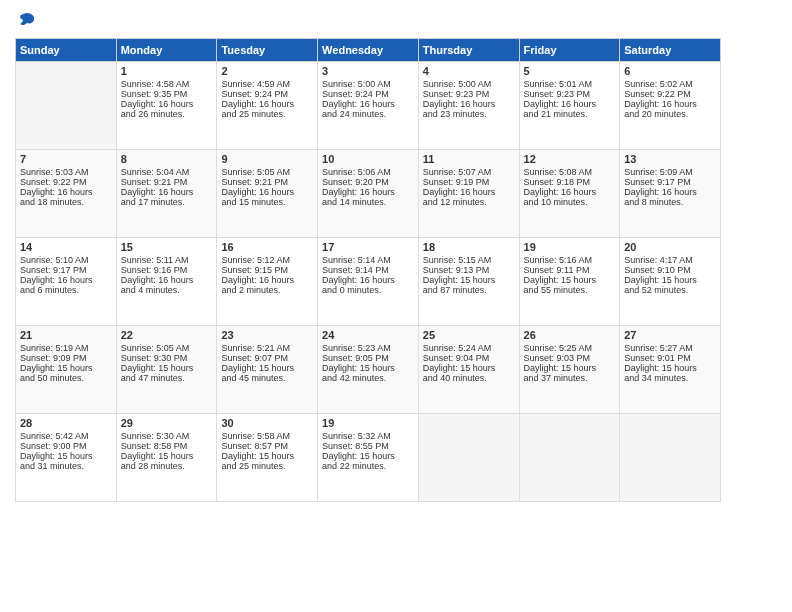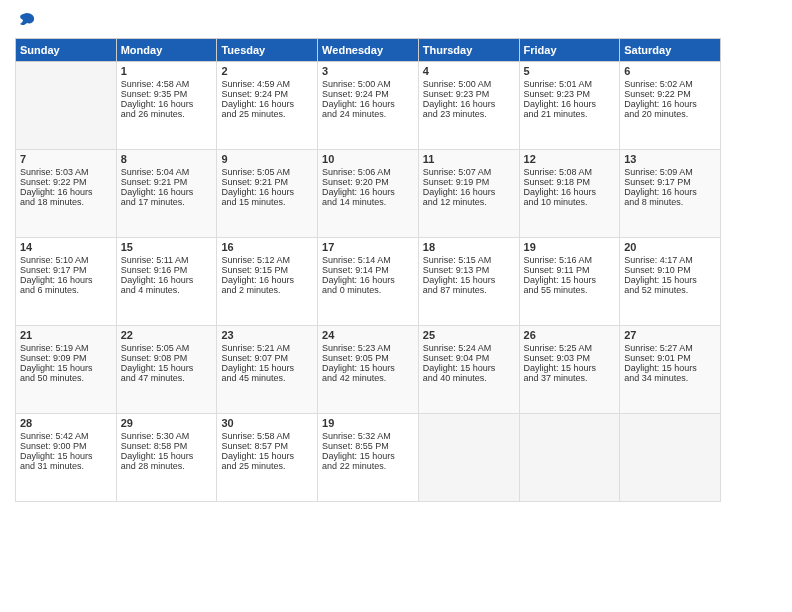"Sunset: 9:08 PM" div { text: 9:08 -> 9:30 }
